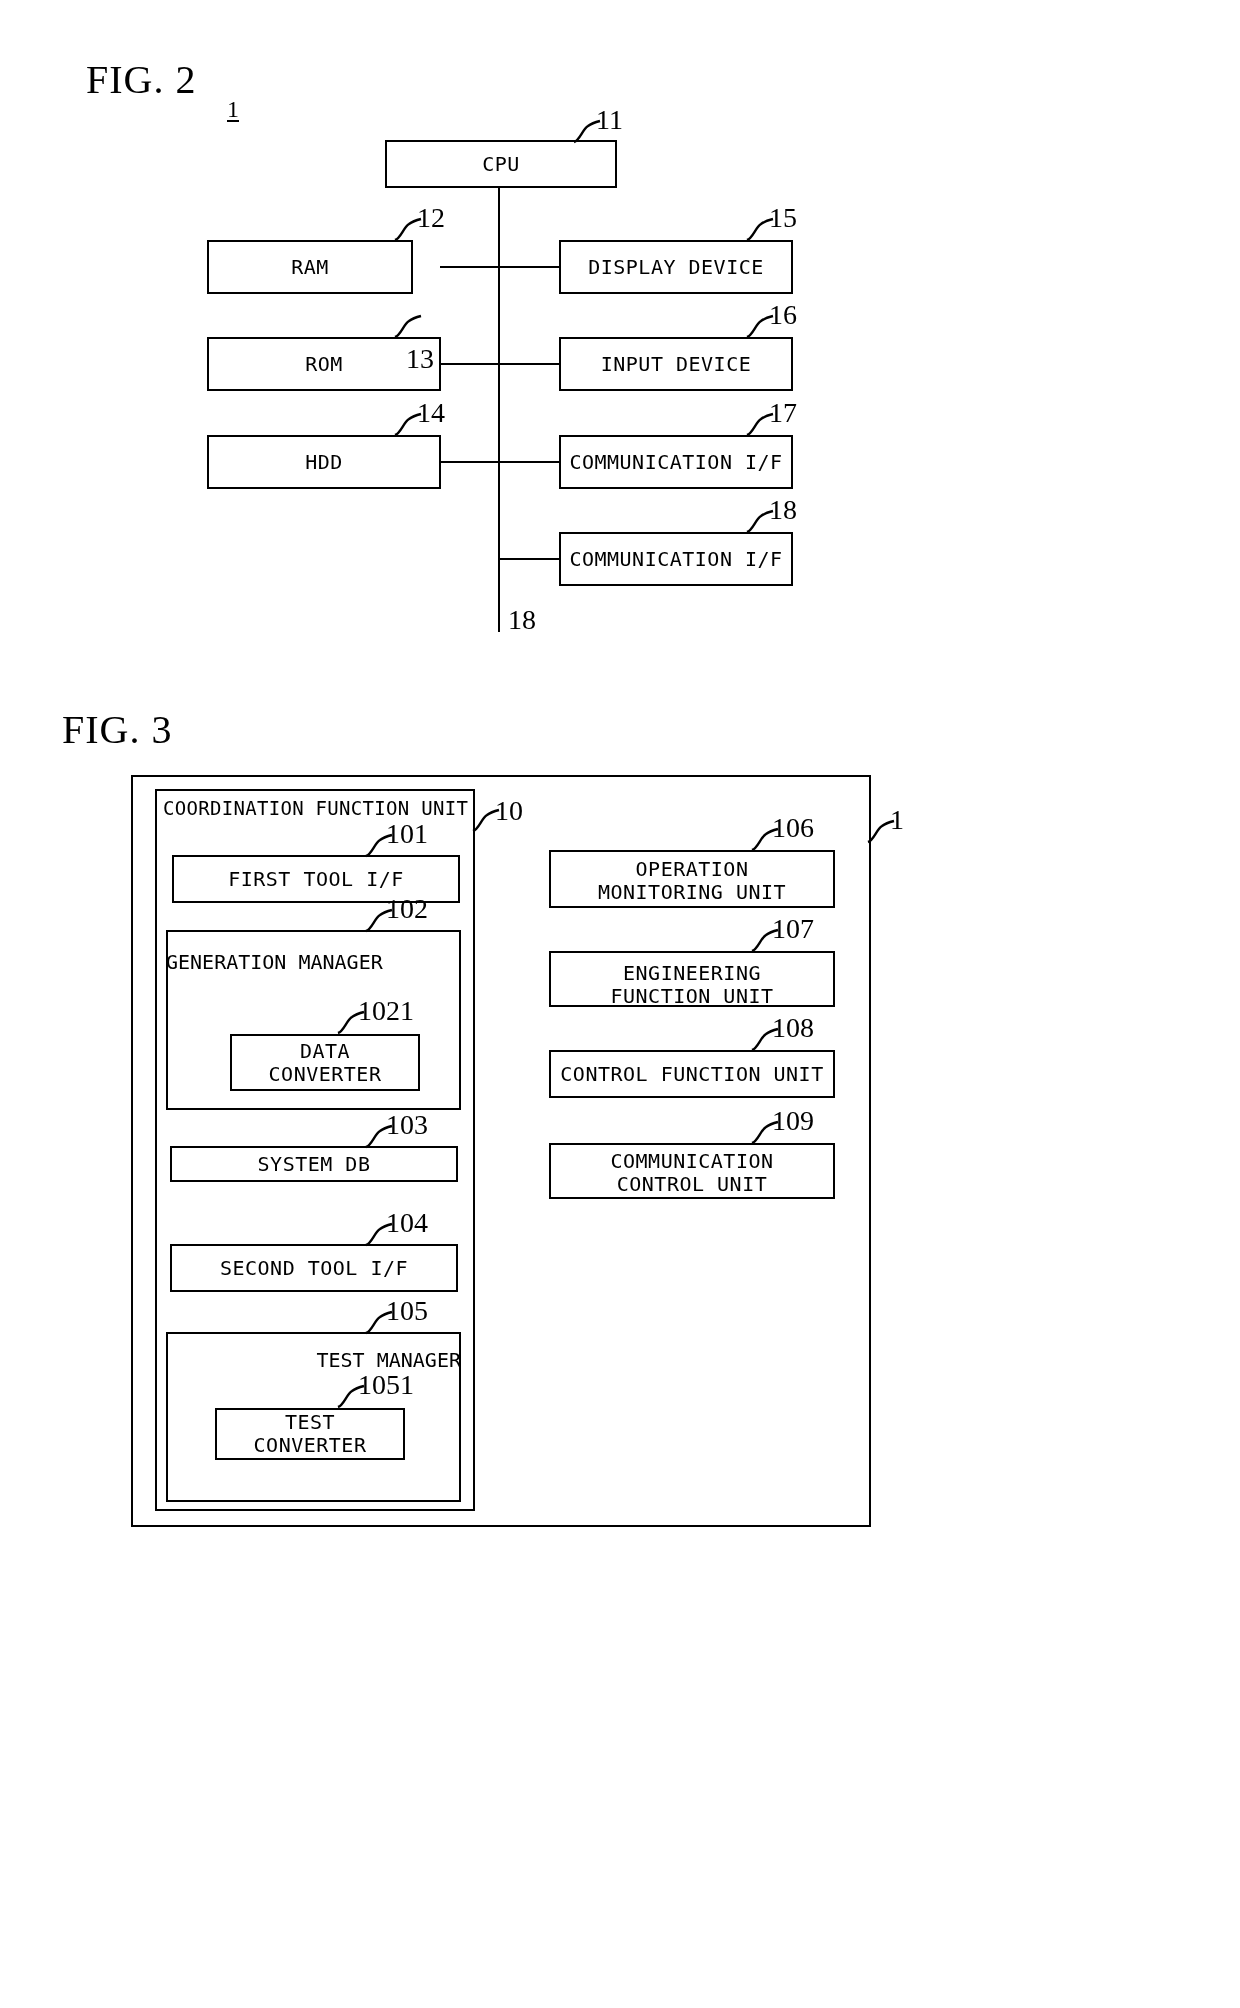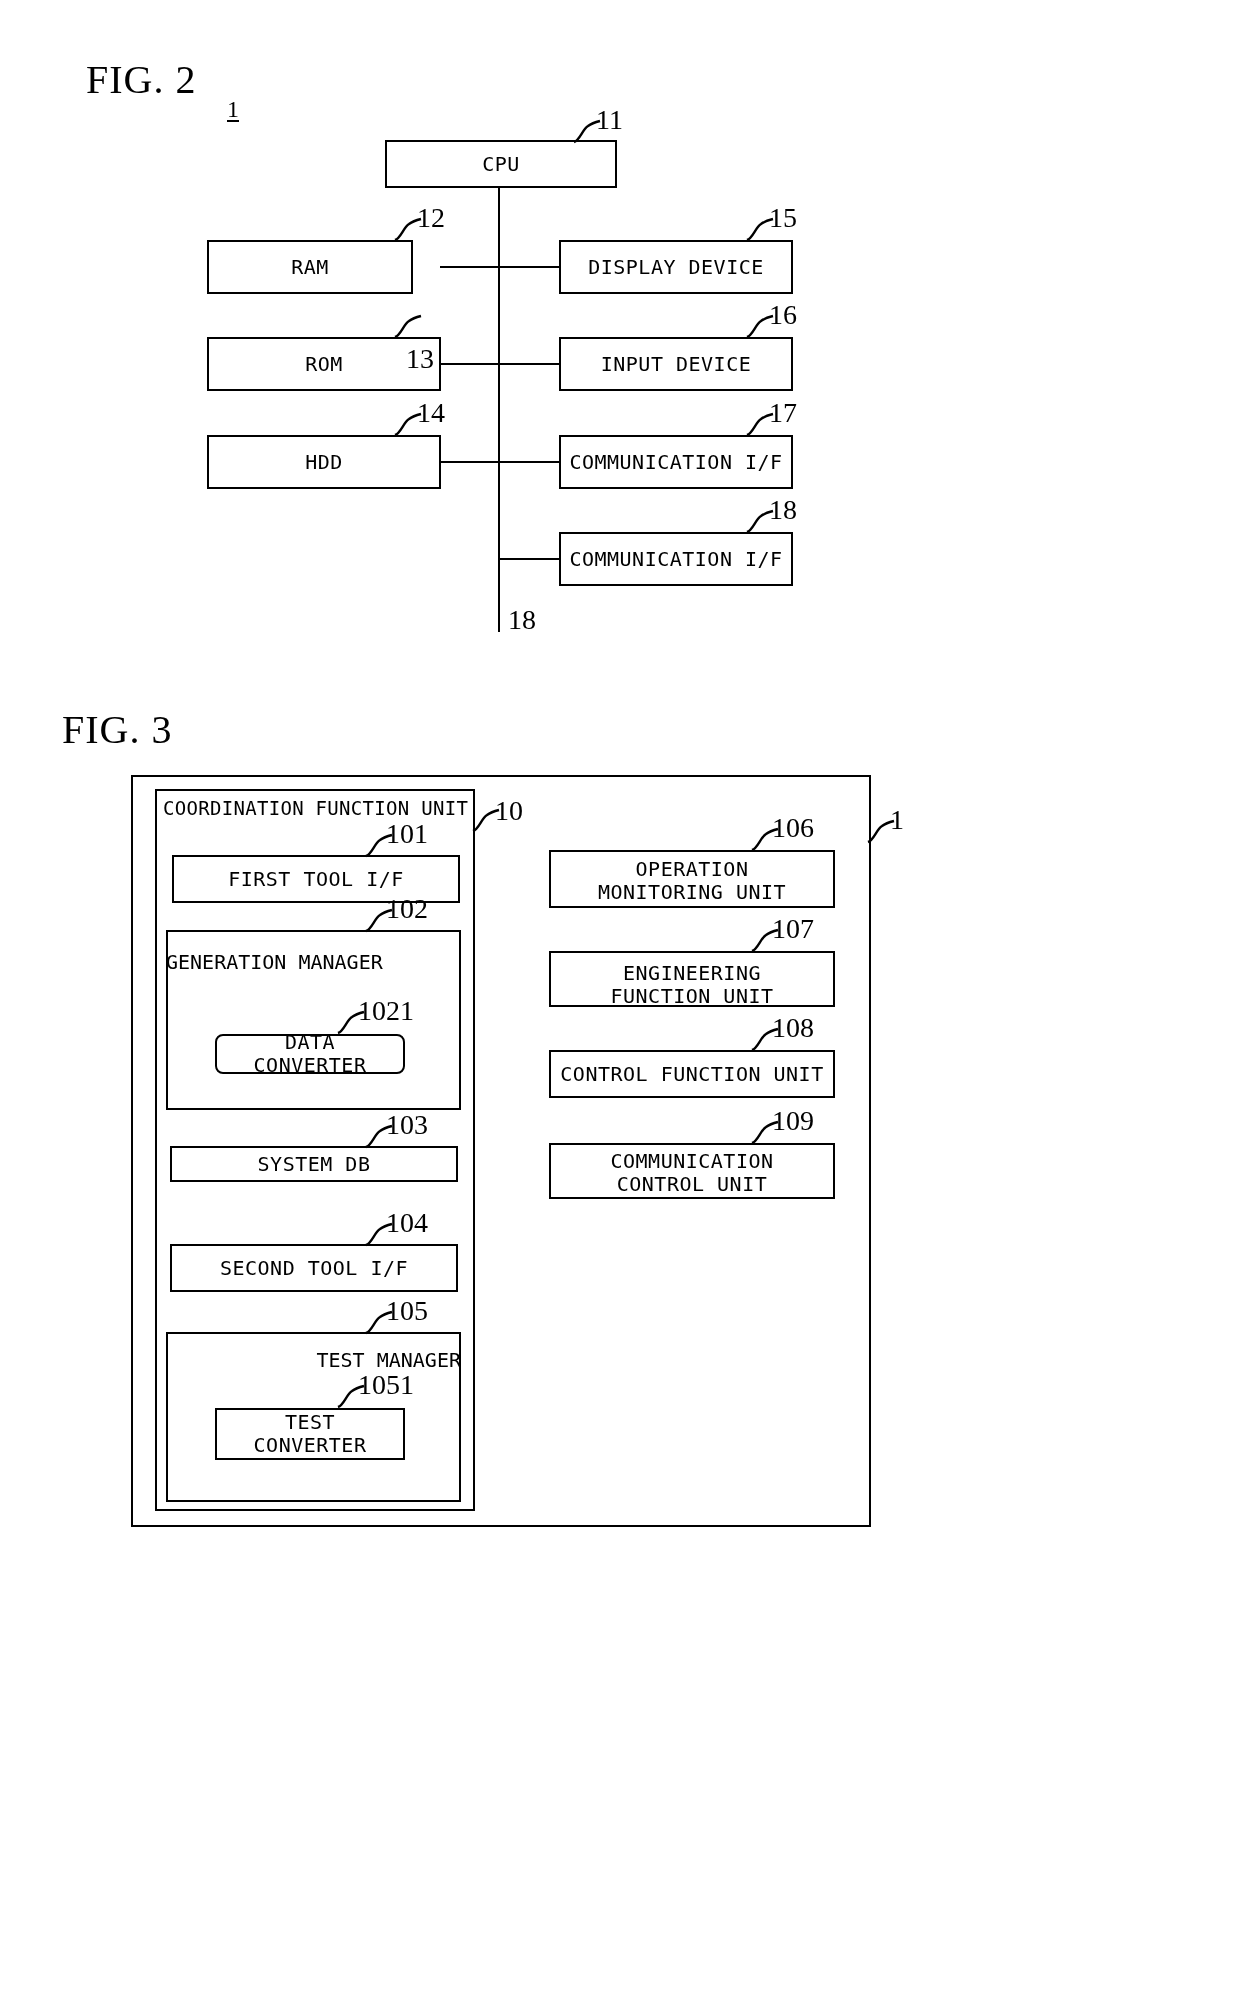"DATA CONVERTER" div.box { border-radius: 8px -> none; height: 40px -> 57px; left: 215px -> 230px }
